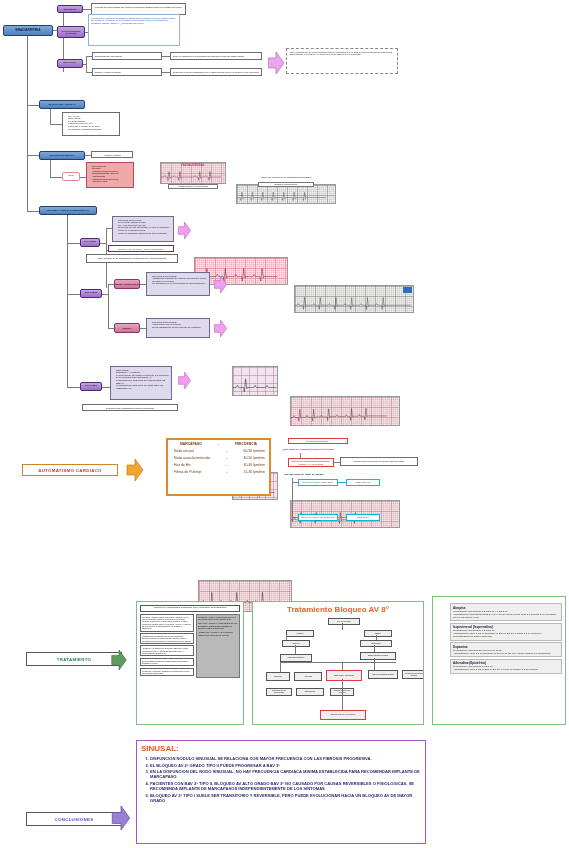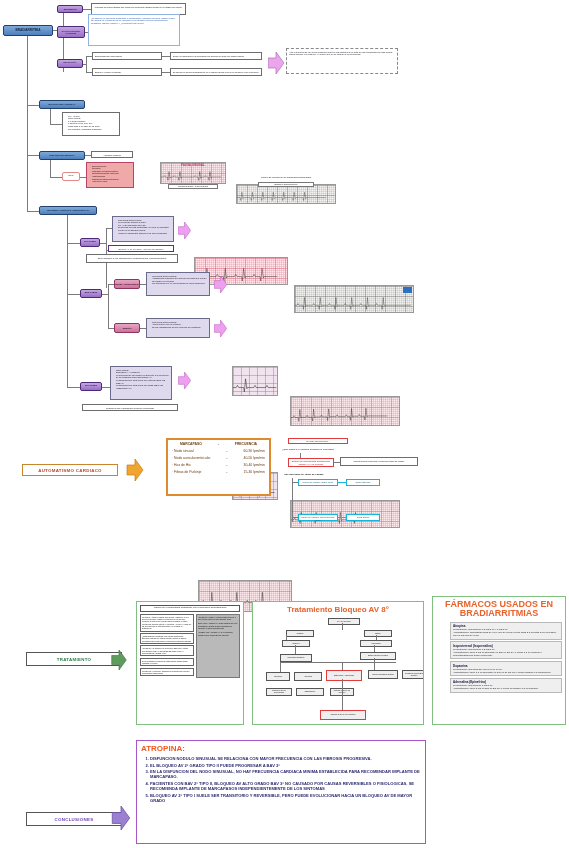"FÁRMACOS USADOS EN BRADIARRITMIAS" div.ptitle { html: <div>FÁRMACOS USADOS EN BRADIARRITMIAS</div> -> none }
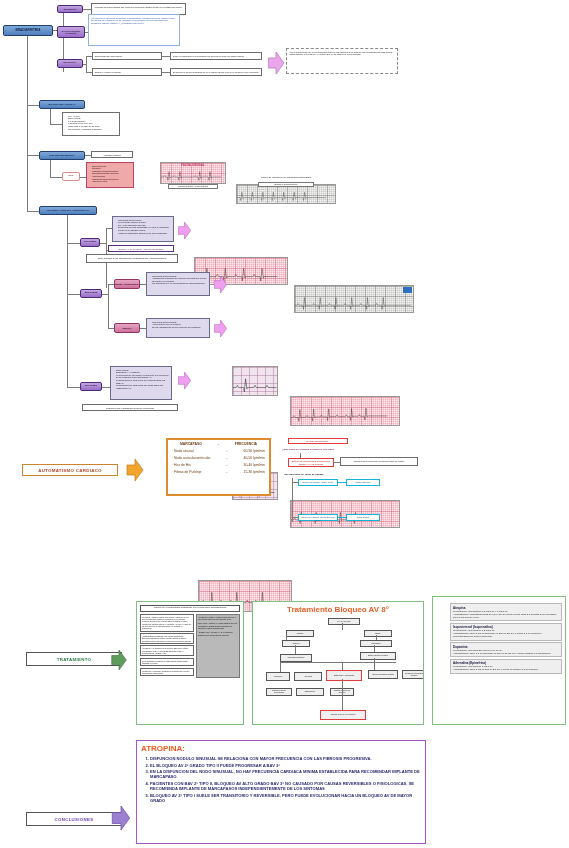"ATROPINA:" div.msg-title { text: ATROPINA -> SINUSAL }
